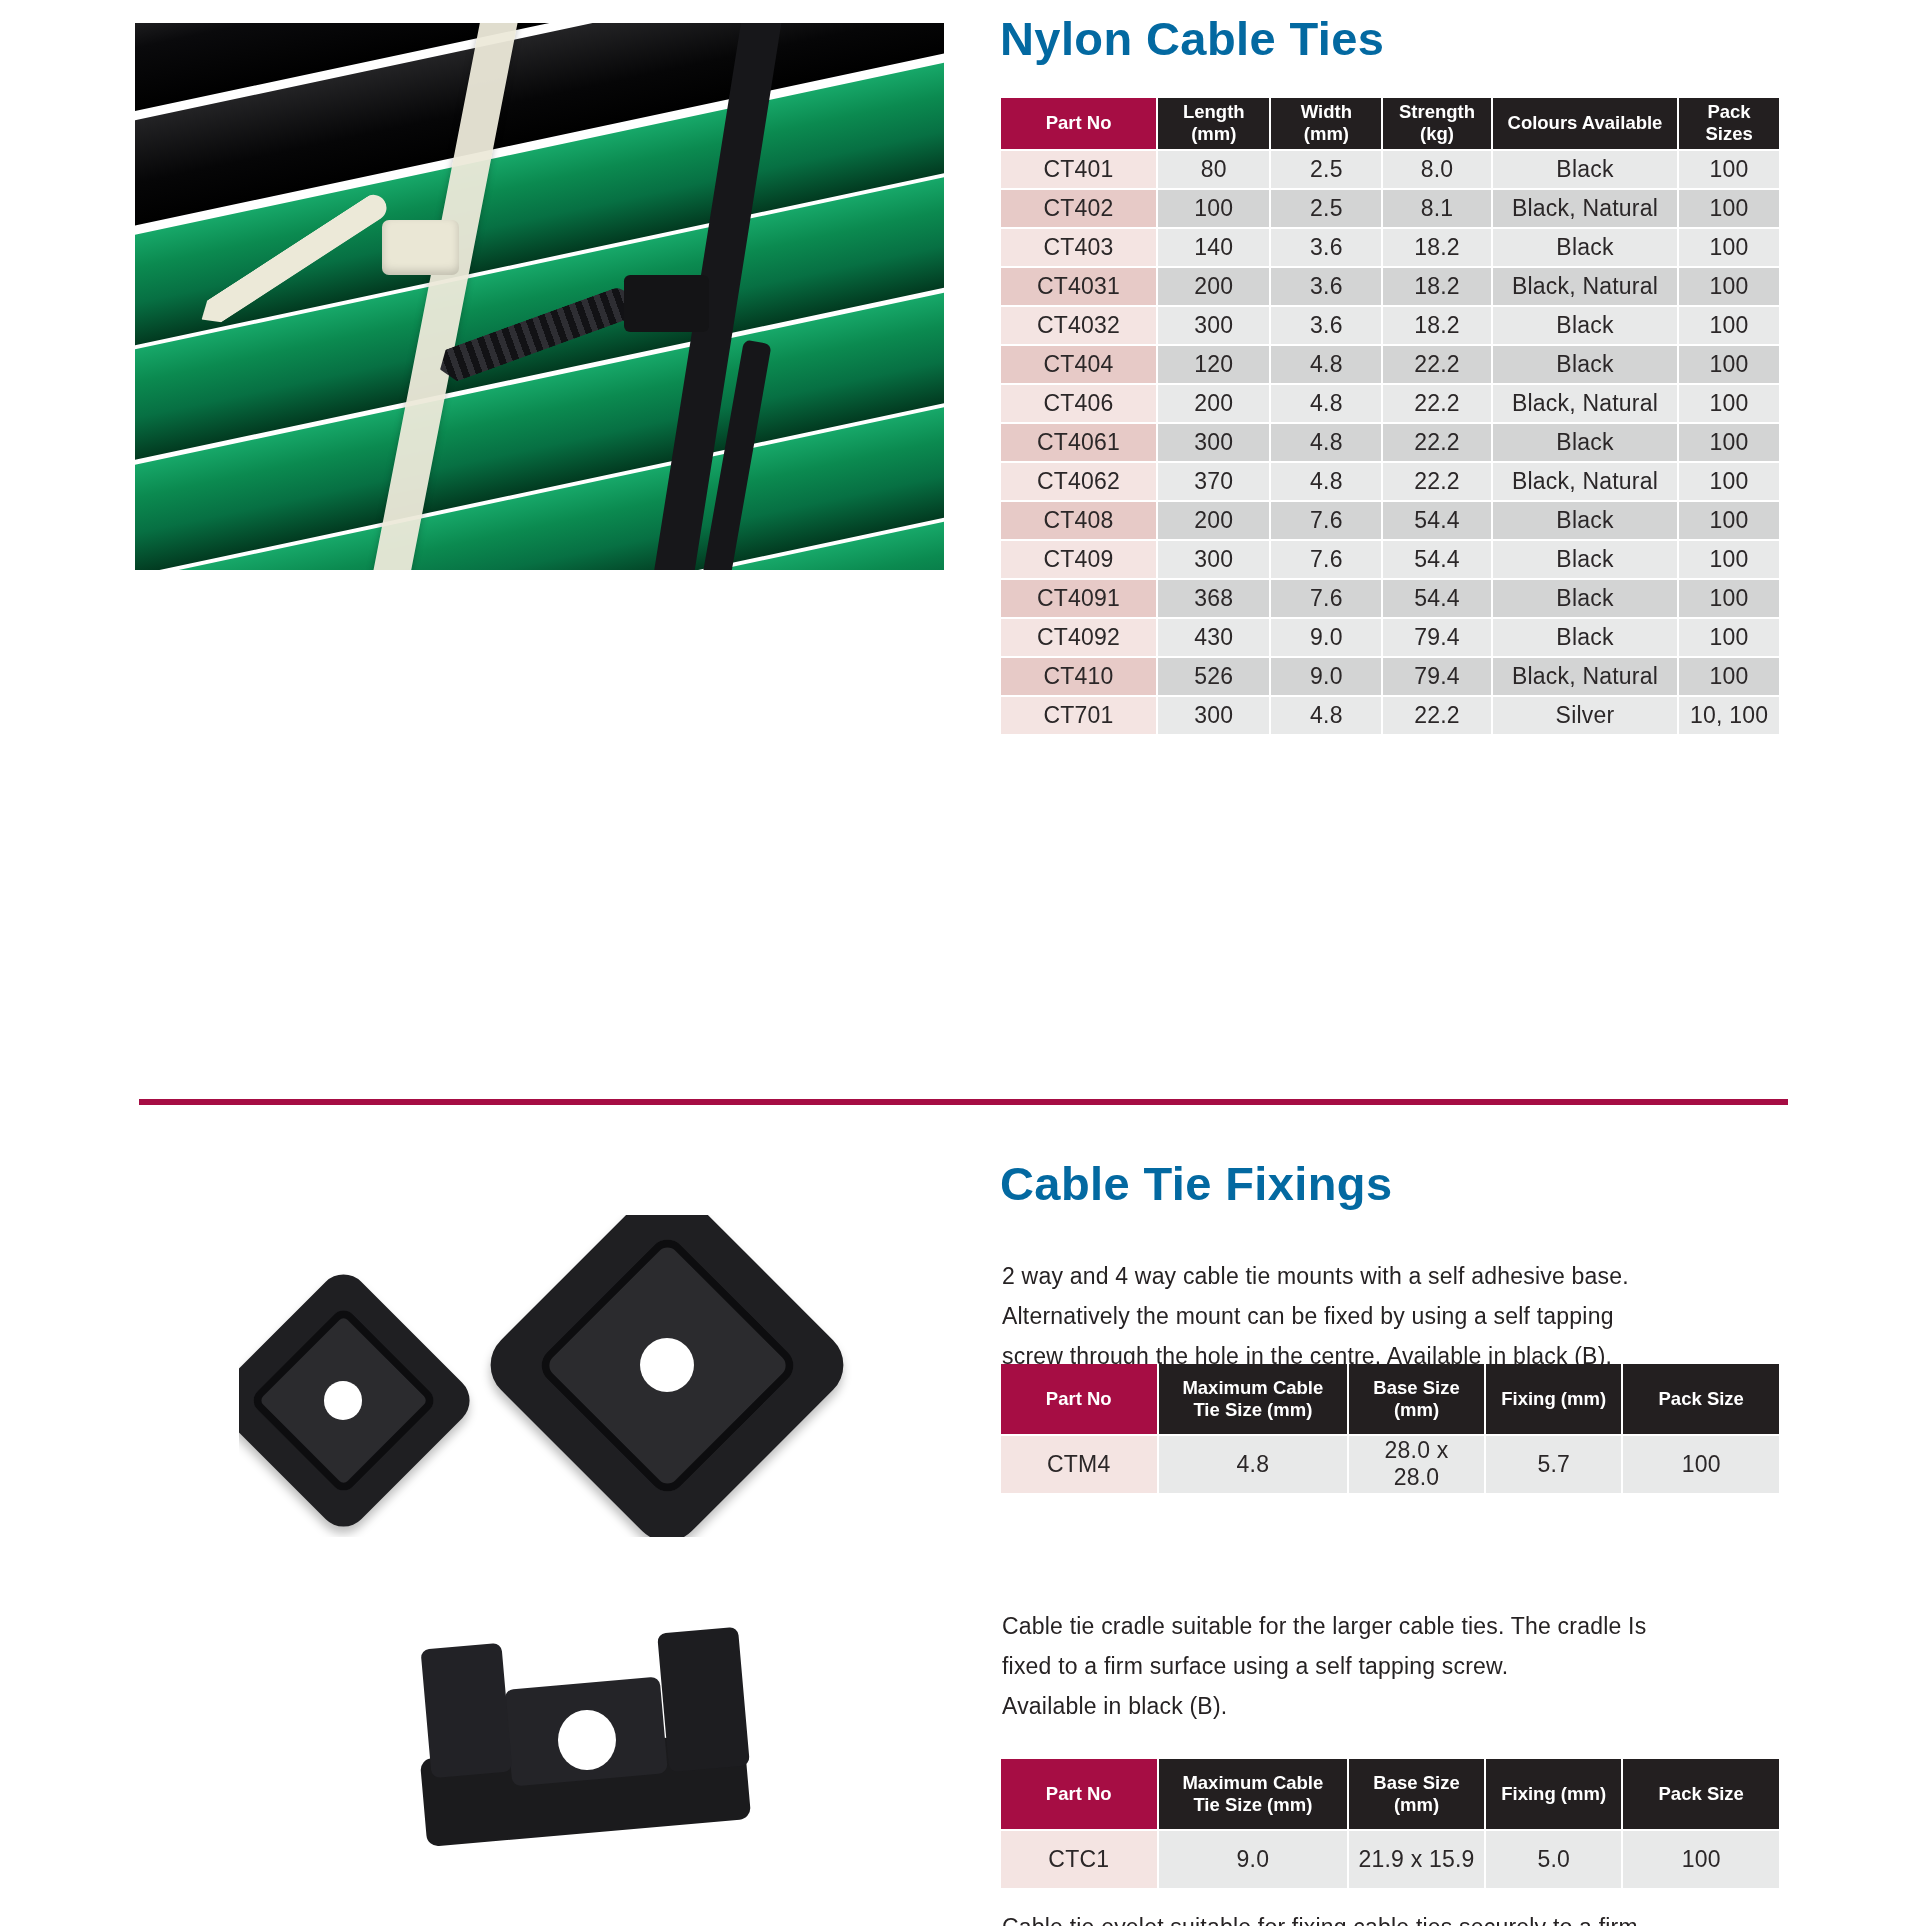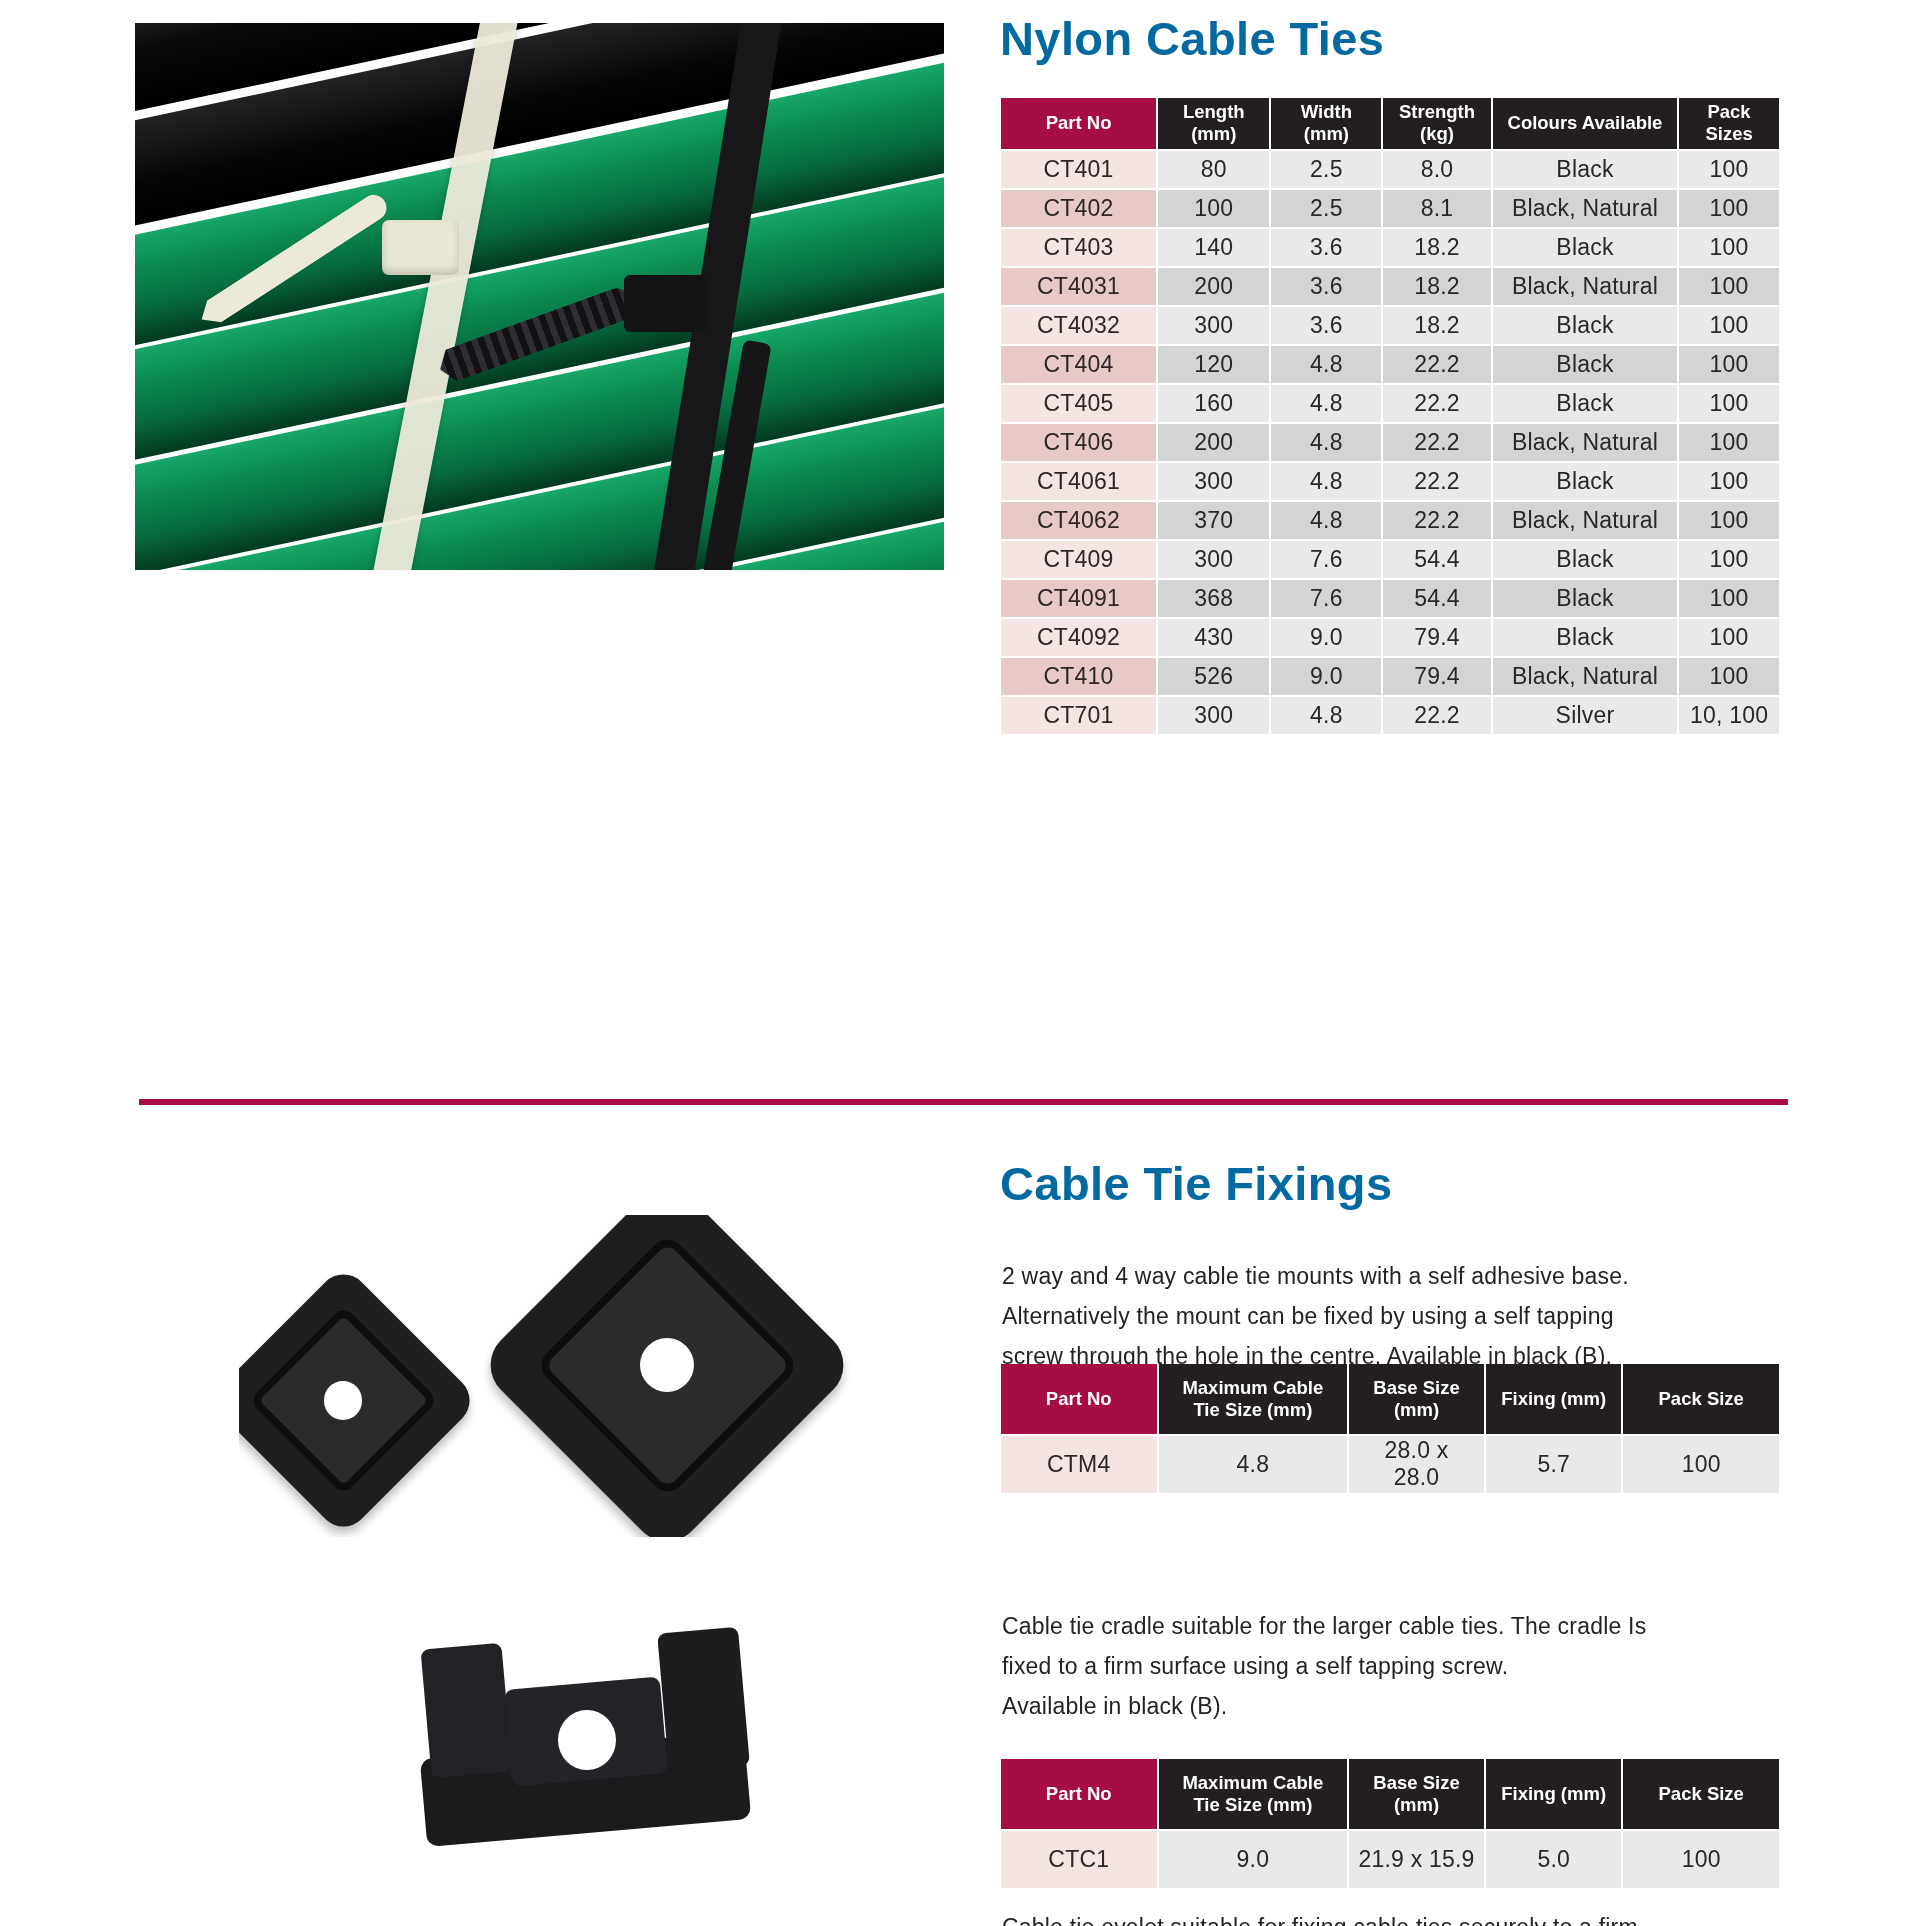"CT405" tr { html: <tr> <td>CT405</td> <td>160</td> <td>4.8</td> <td>22.2</td> <td>Black</td> <td>100</td> </tr> -> none }
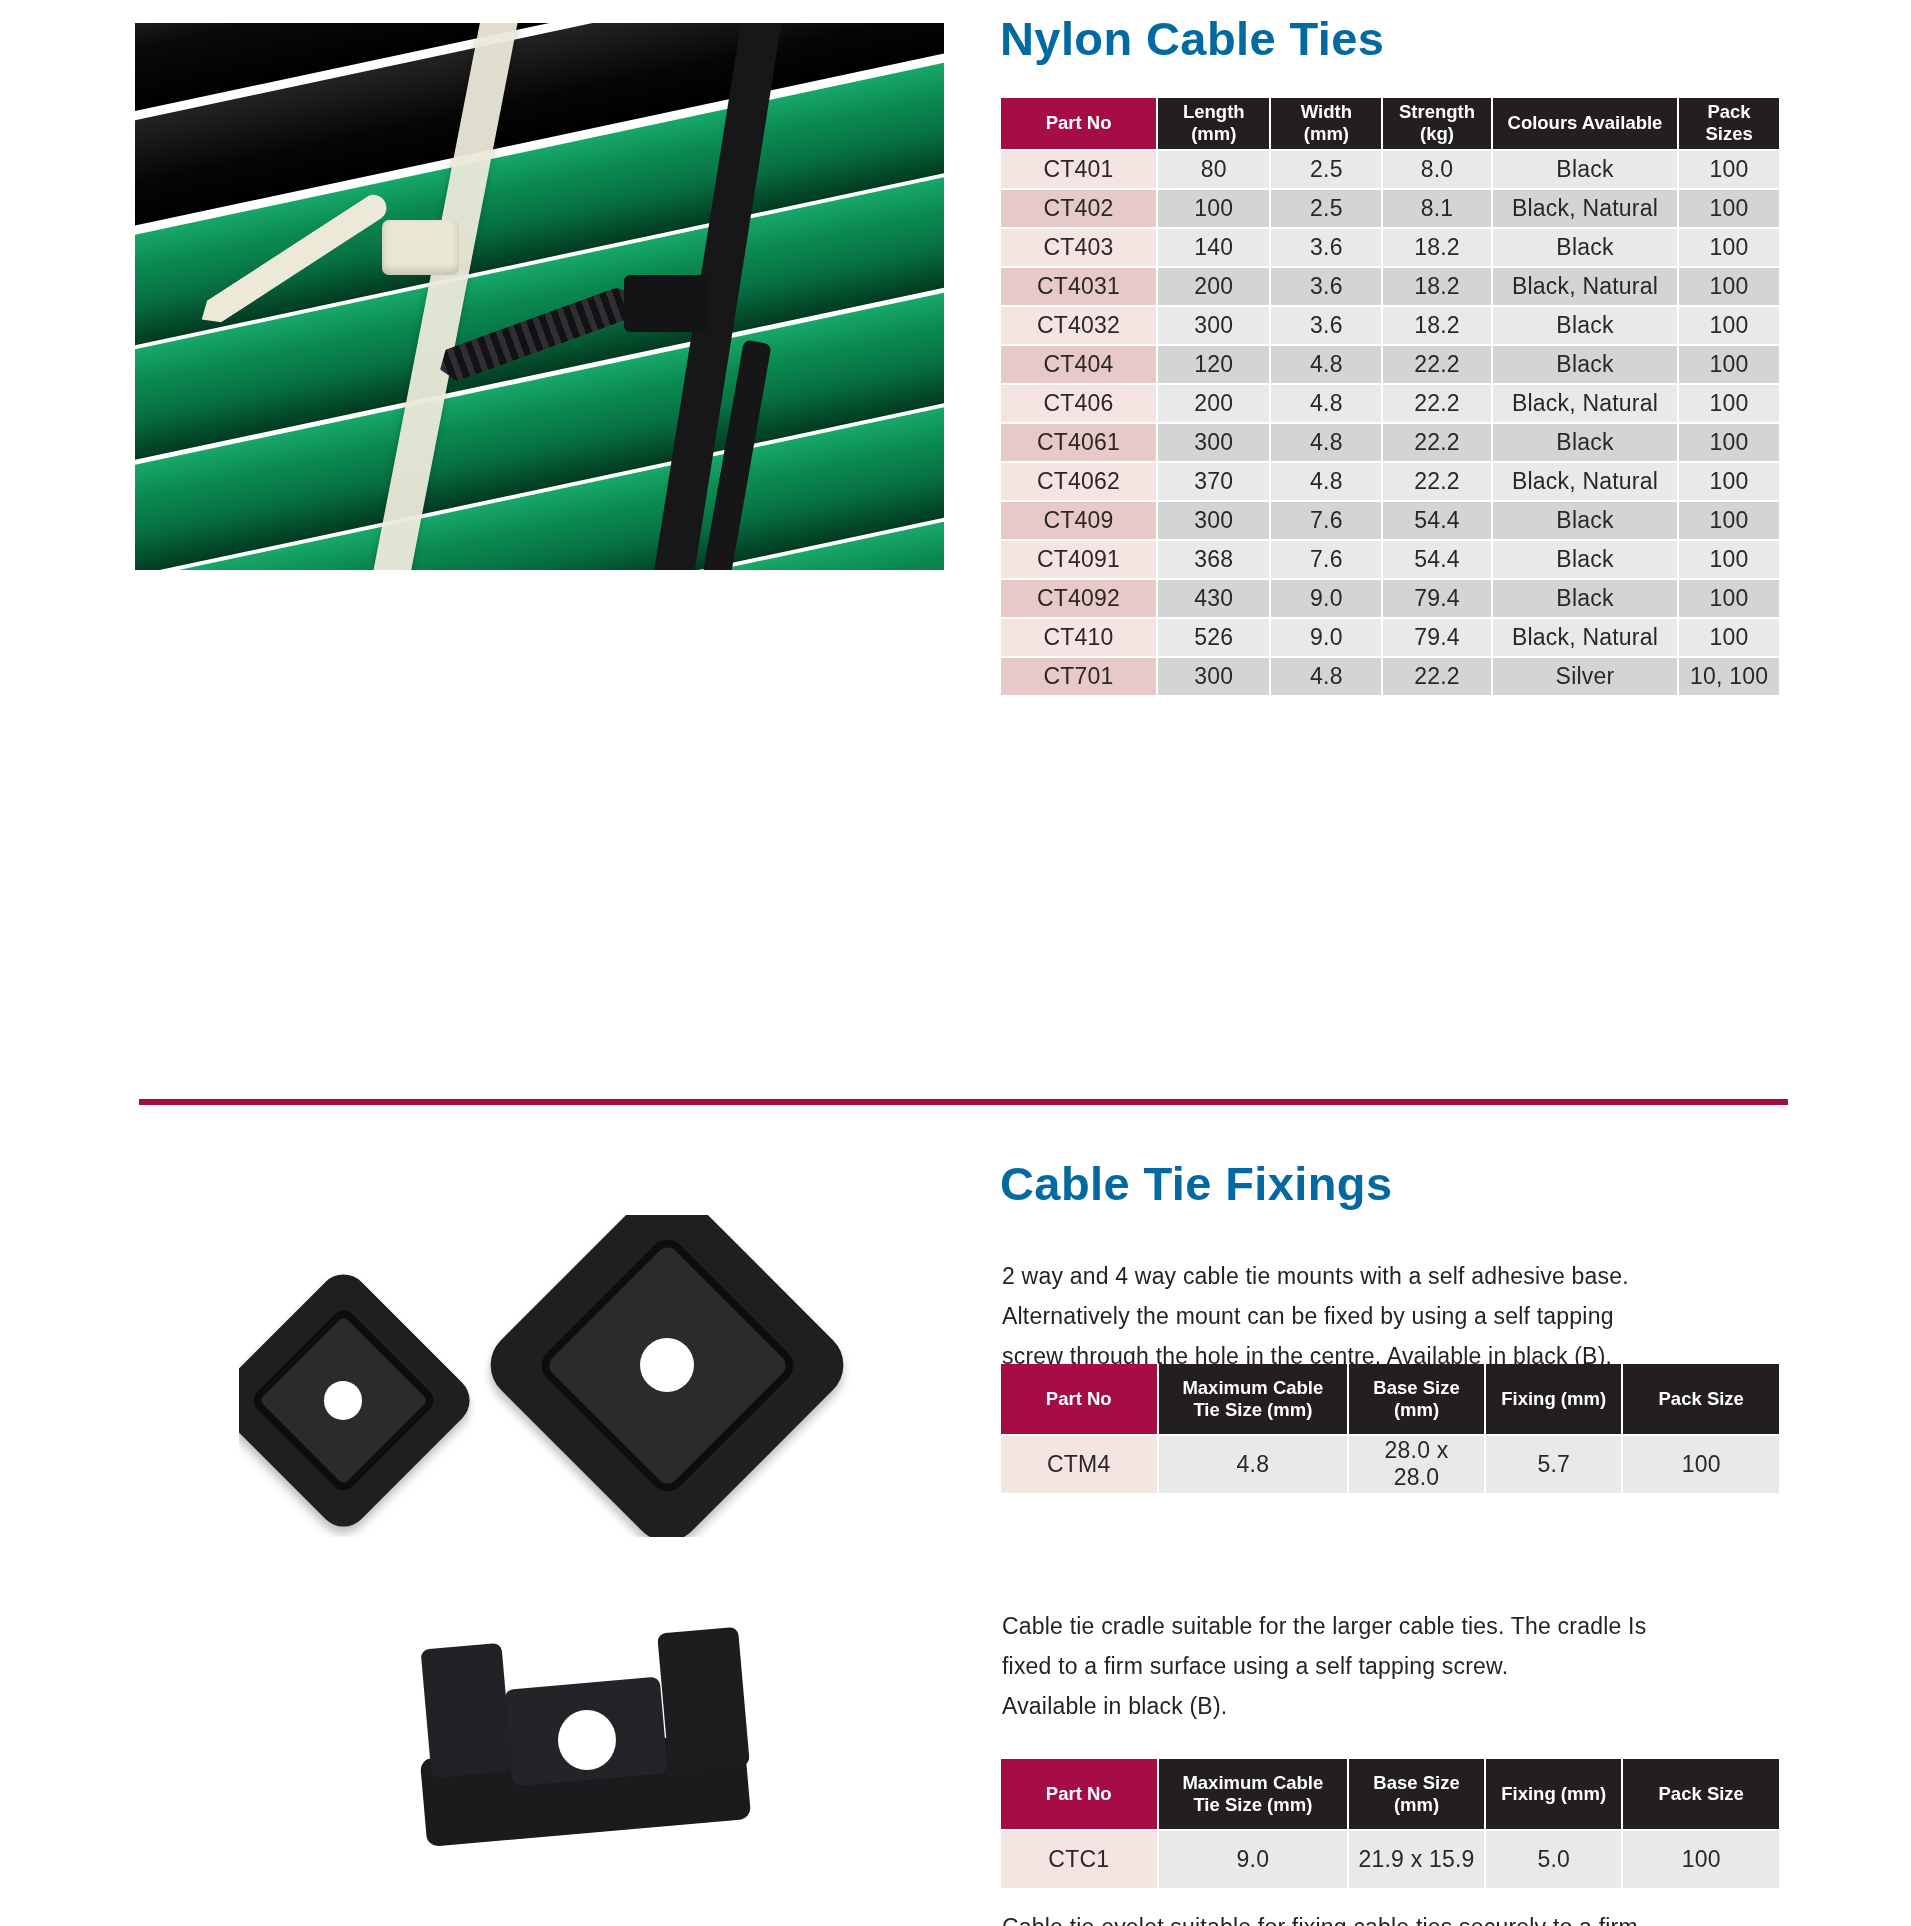"CT408" tr { html: none -> <tr> <td>CT408</td> <td>200</td> <td>7.6</td> <td>54.4</td> <td>Black</td> <td>100</td> </tr> }
